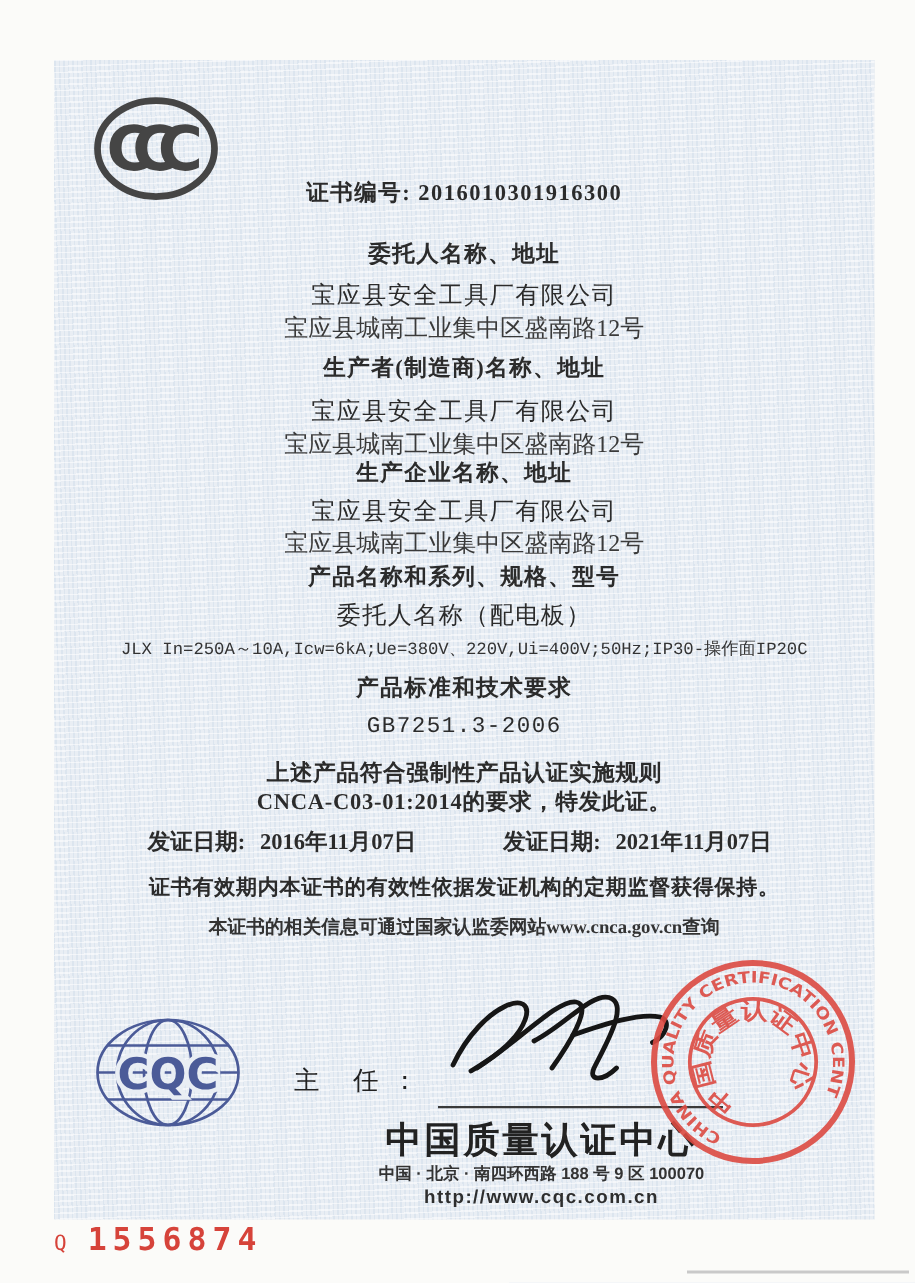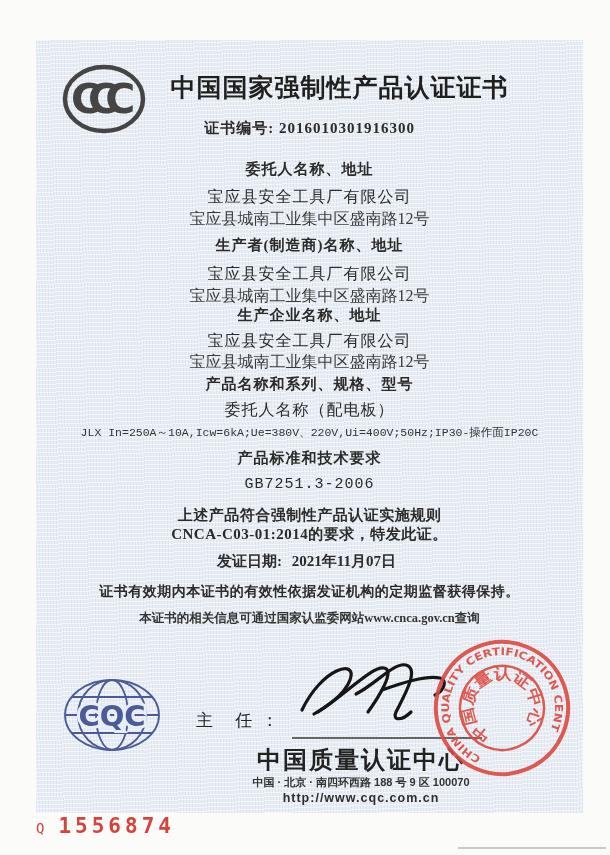"中国国家强制性产品认证证书" div.title { html: <div>中国国家强制性产品认证证书</div> -> none }
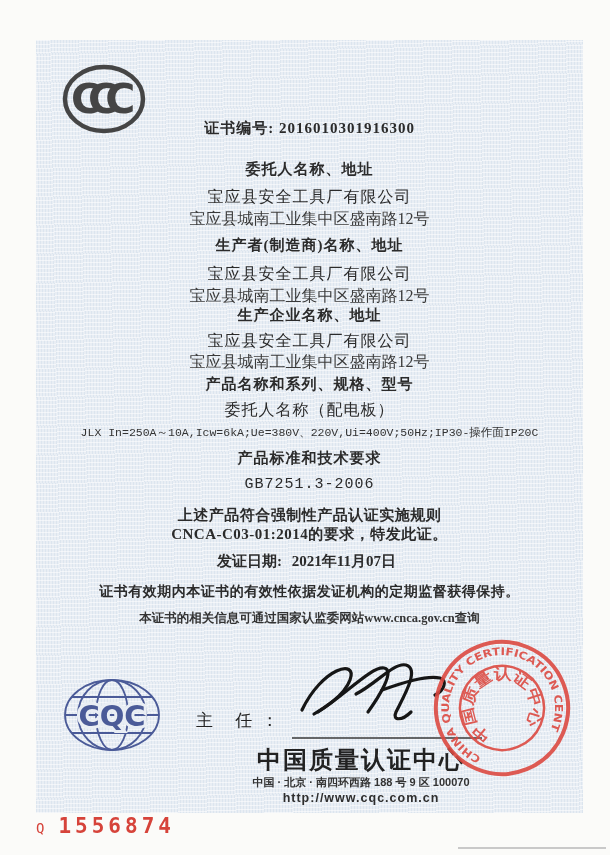"发证日期: 2016年11月07日" div.pair { html: none -> <div> <span>发证日期:</span> <span>2016年11月07日</span> </div> }
